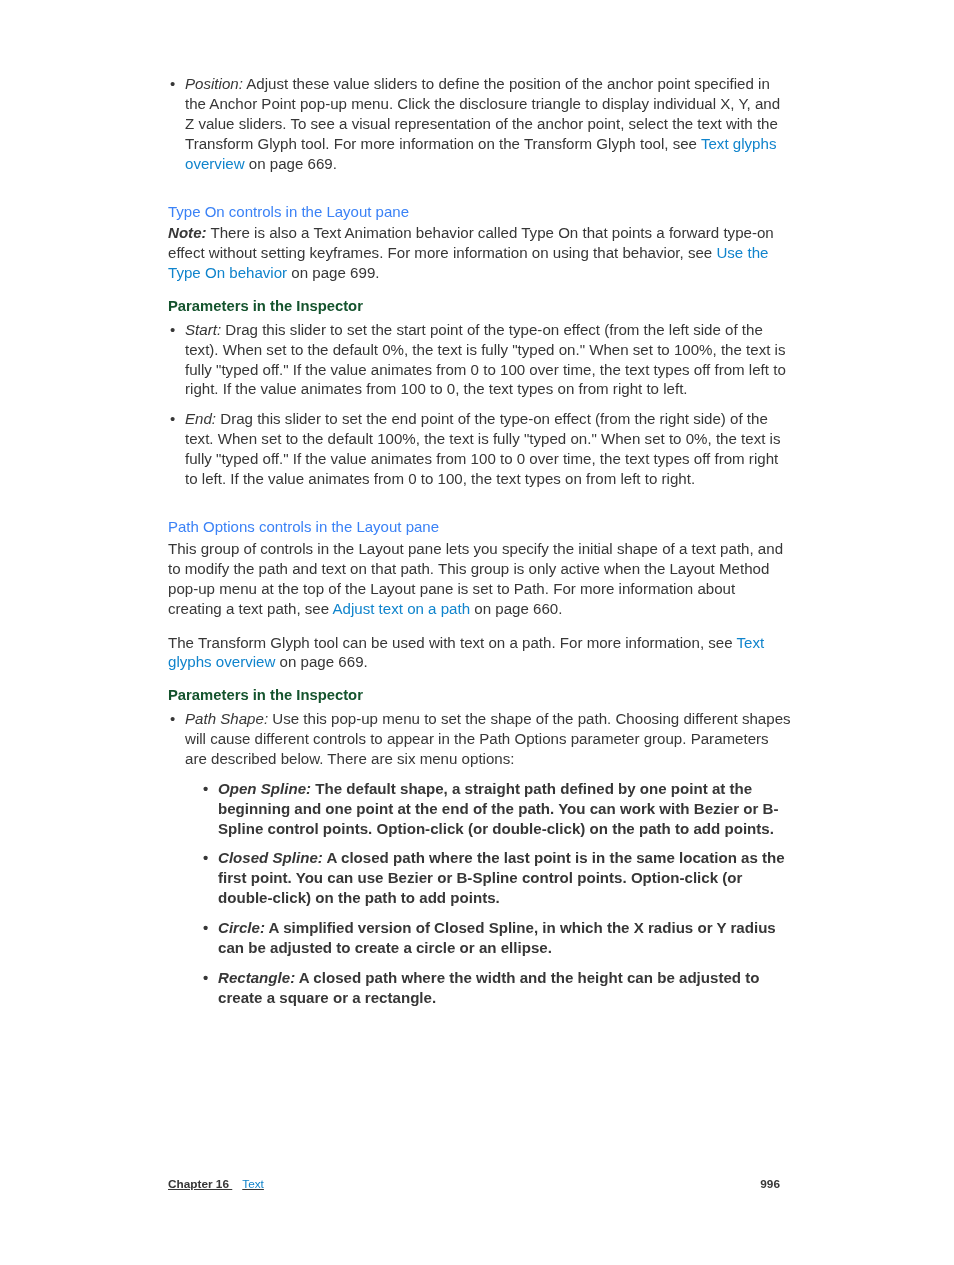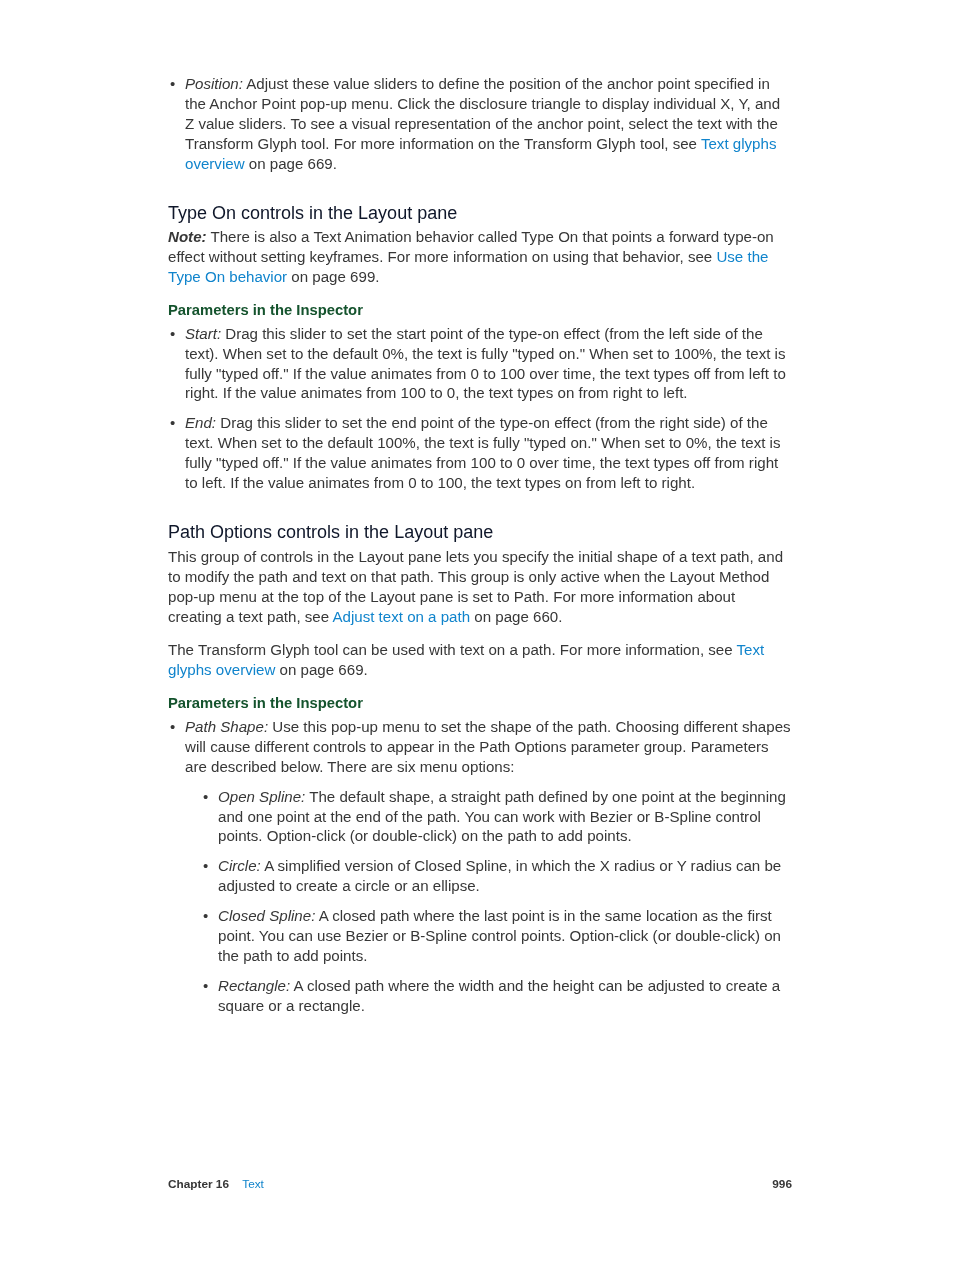"Type On controls in the" h2 { color: #0f172a -> #3b82f6; font-size: 18px -> 15px }
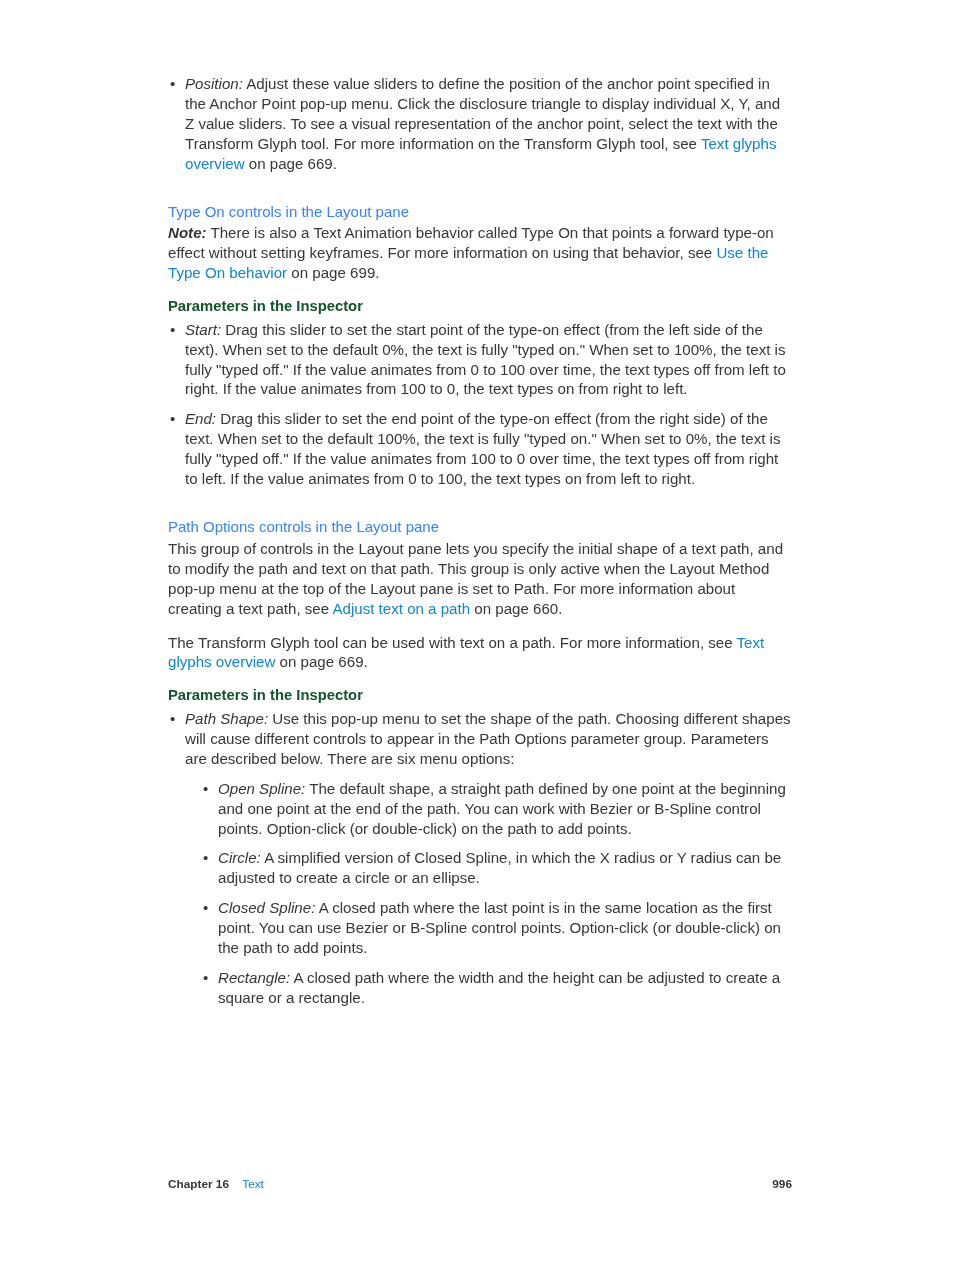"Open Spline: The default shape," ul.nested { font-weight: none -> bold }
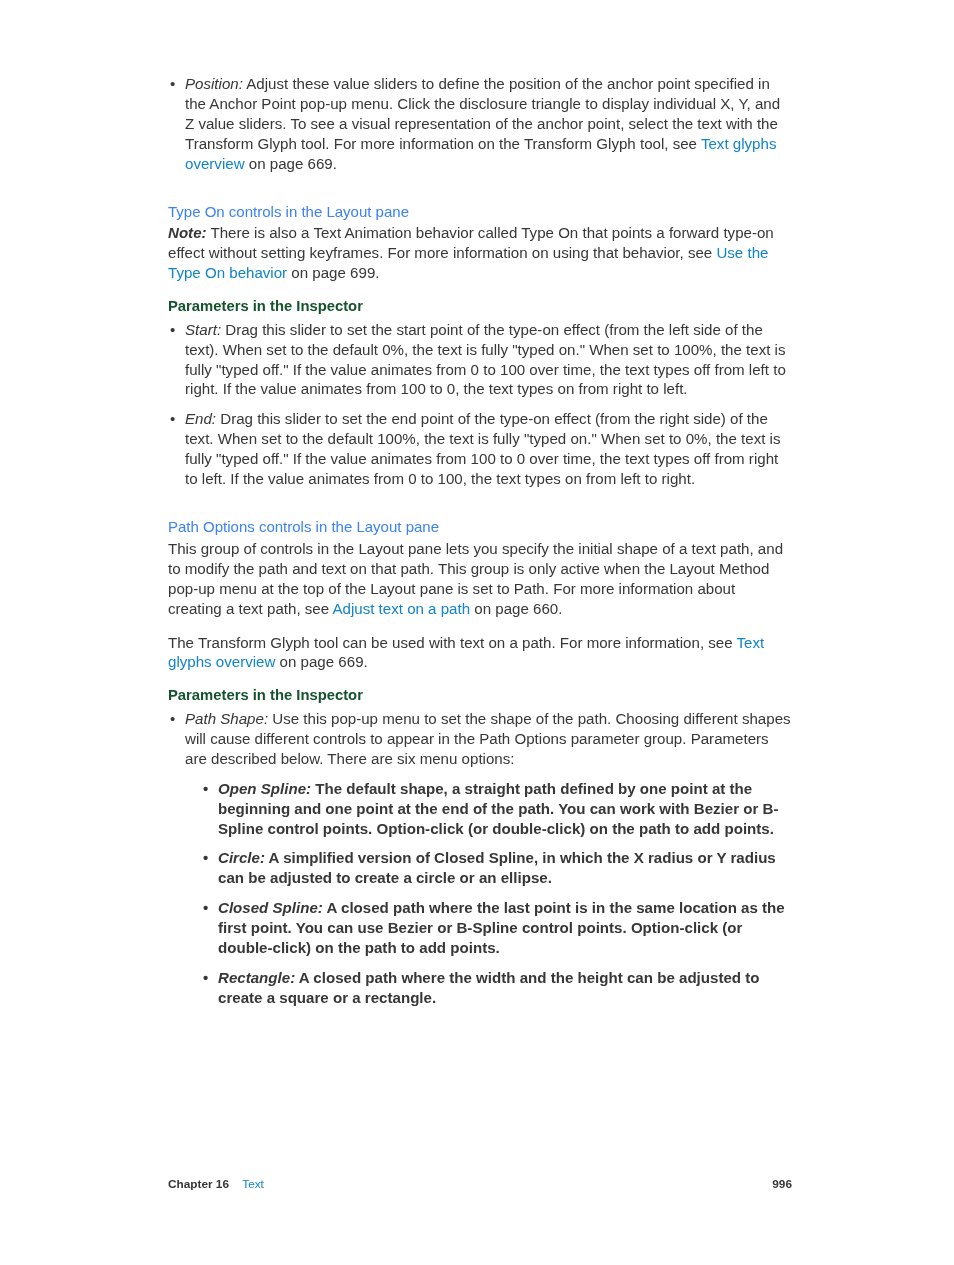"Circle: A simplified version of" li { order: before "Closed Spline: A closed path" -> after "Closed Spline: A closed path" }
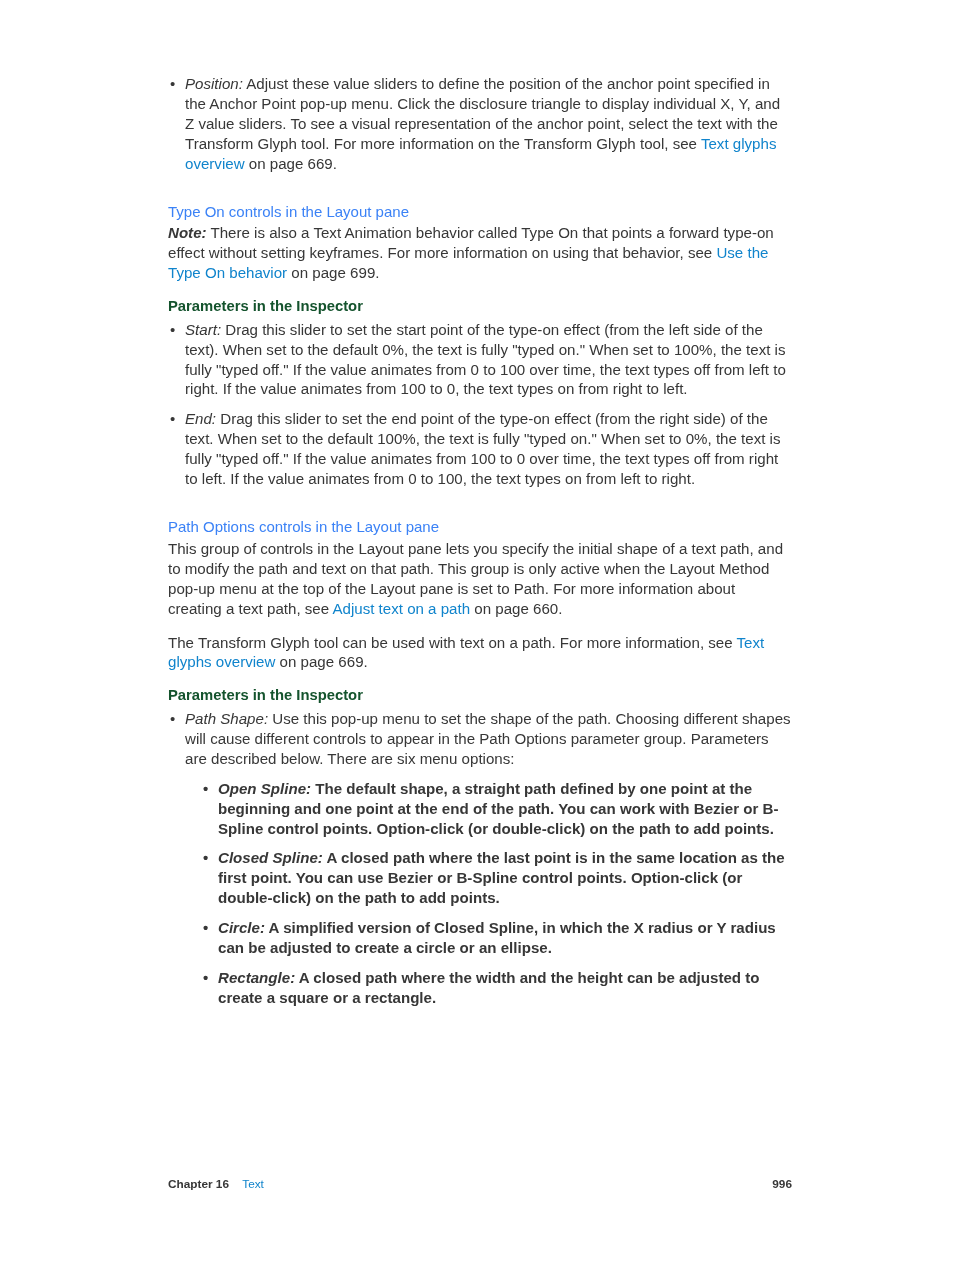"Chapter 16 Text" .footer { right: 162px -> 174px; text-decoration: none -> underline }
